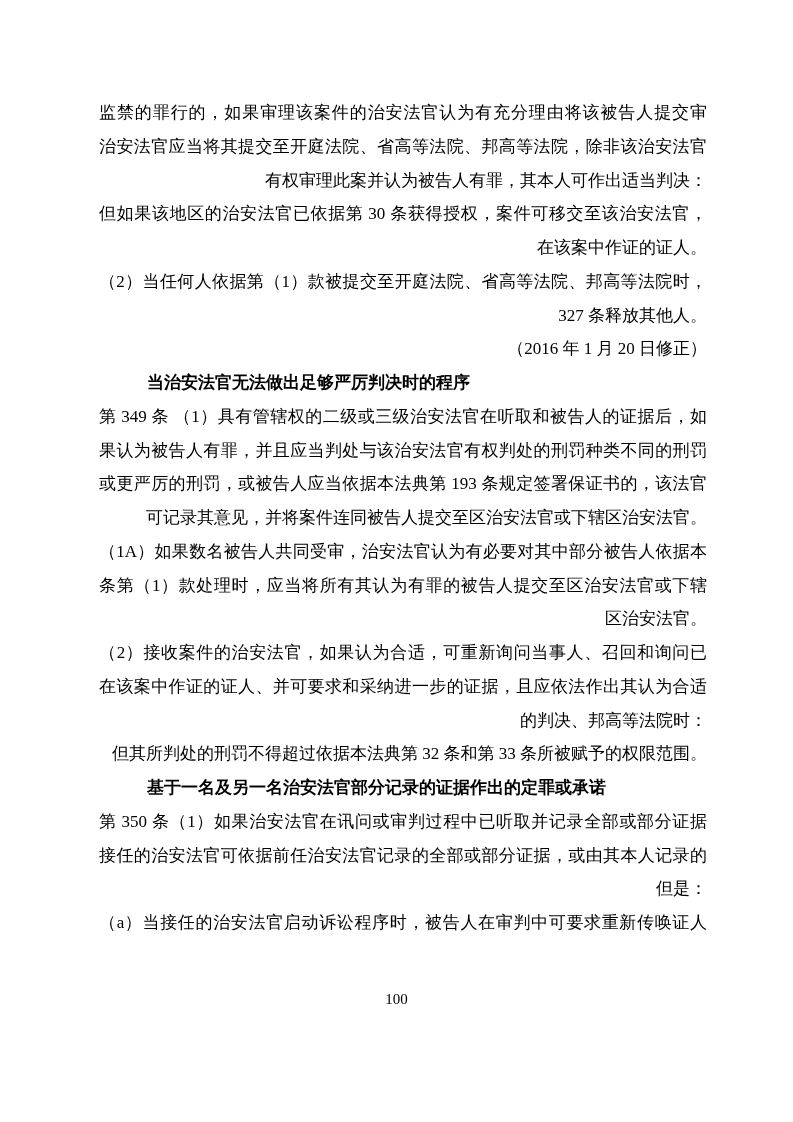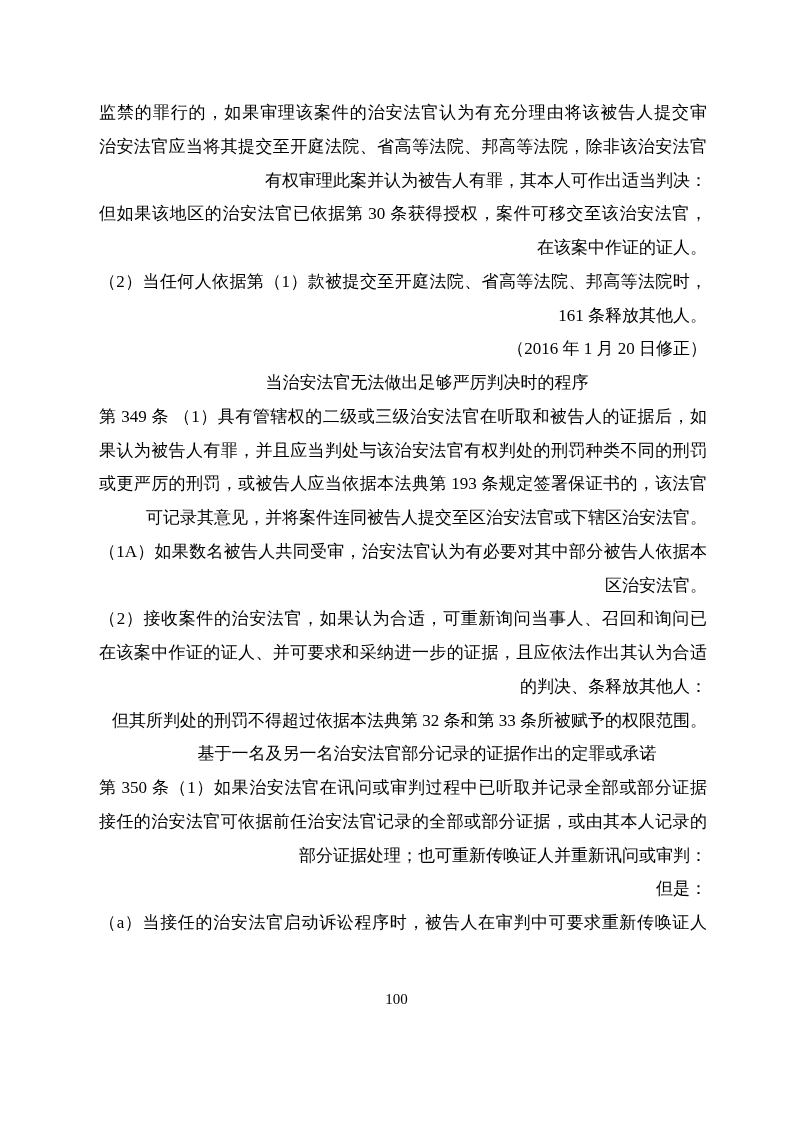"161 条释放其他人。" div.line { text: 161 -> 327 }
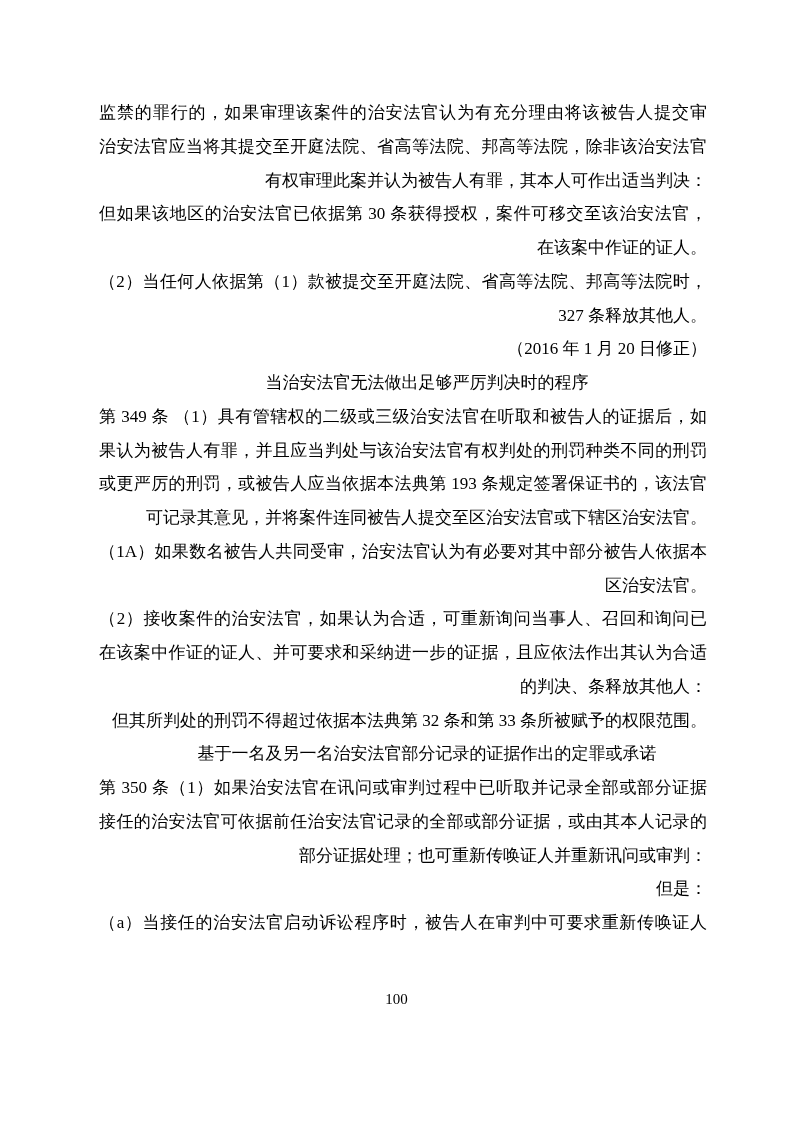"当治安法官无法做出足够严厉判决时的程序" .line.heading { font-weight: normal -> bold; text-align: center -> left }
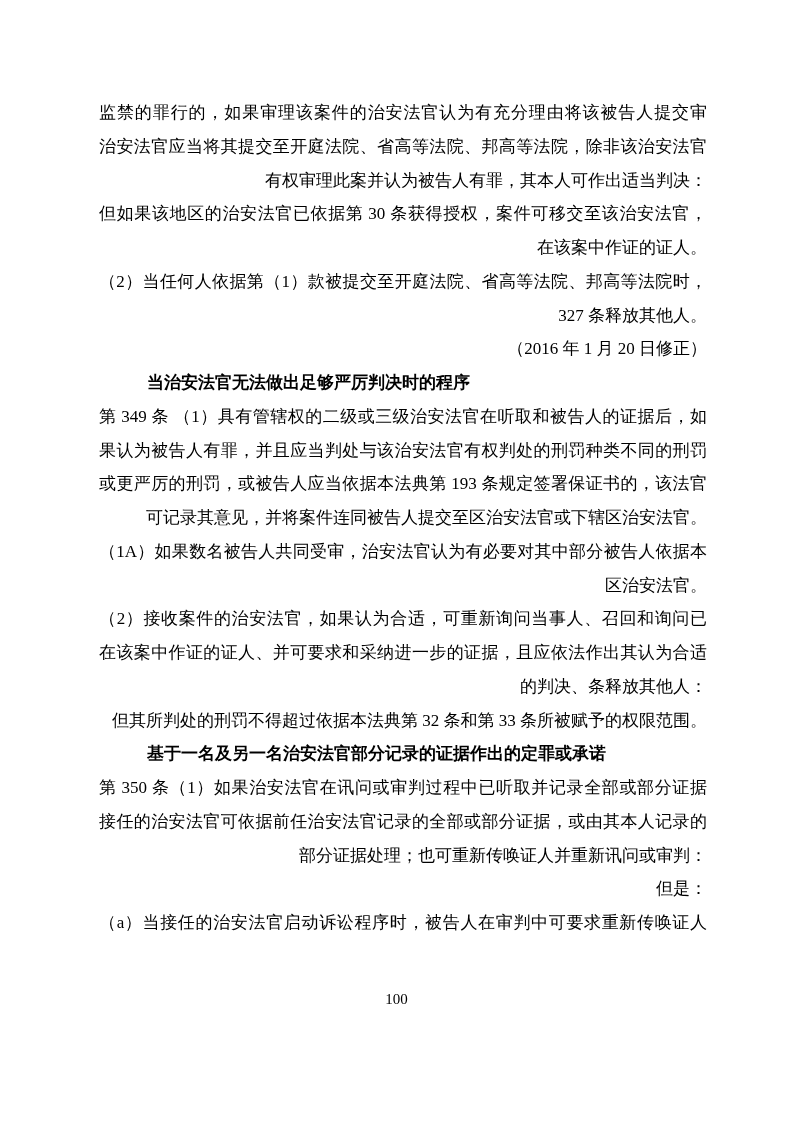"条第（1）款处理时，应当将所有其认为有罪的被告人提交至区治安法官或下辖" div.line { html: none -> <div>条第（1）款处理时，应当将所有其认为有罪的被告人提交至区治安法官或下辖</div> }
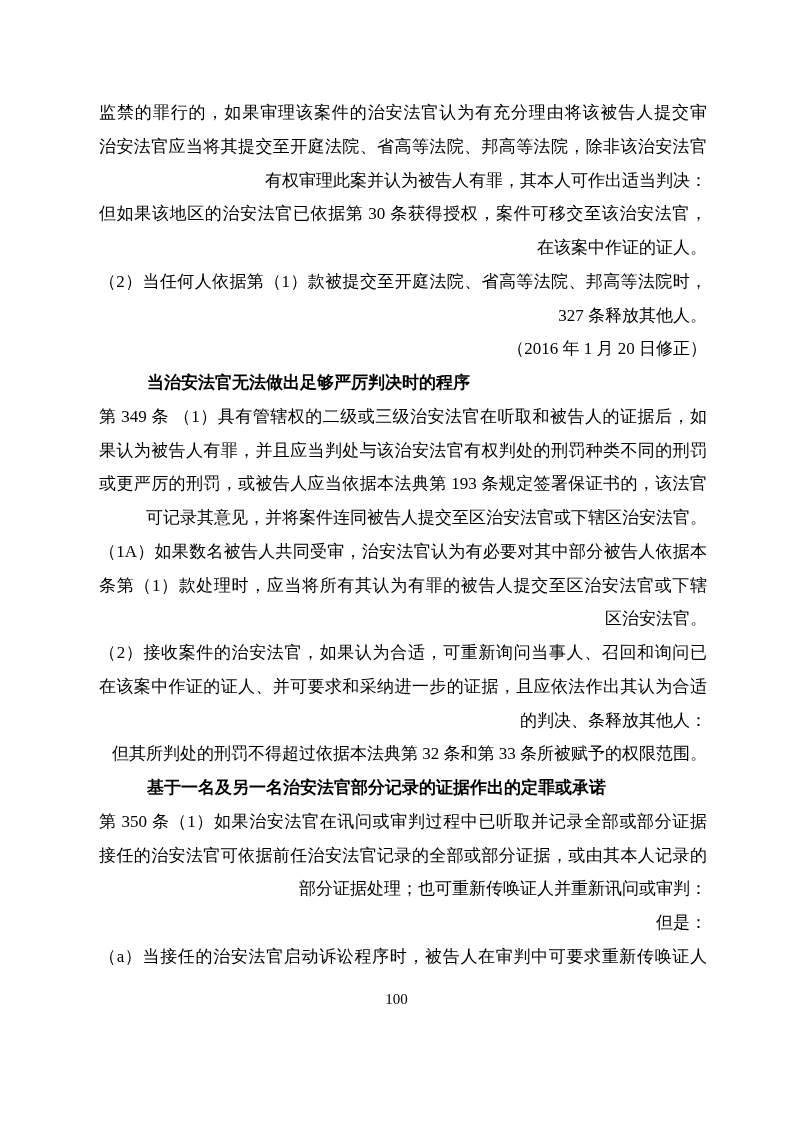"的判决、条释放其他人：" div.line { text: 条释放其他人 -> 邦高等法院时 }
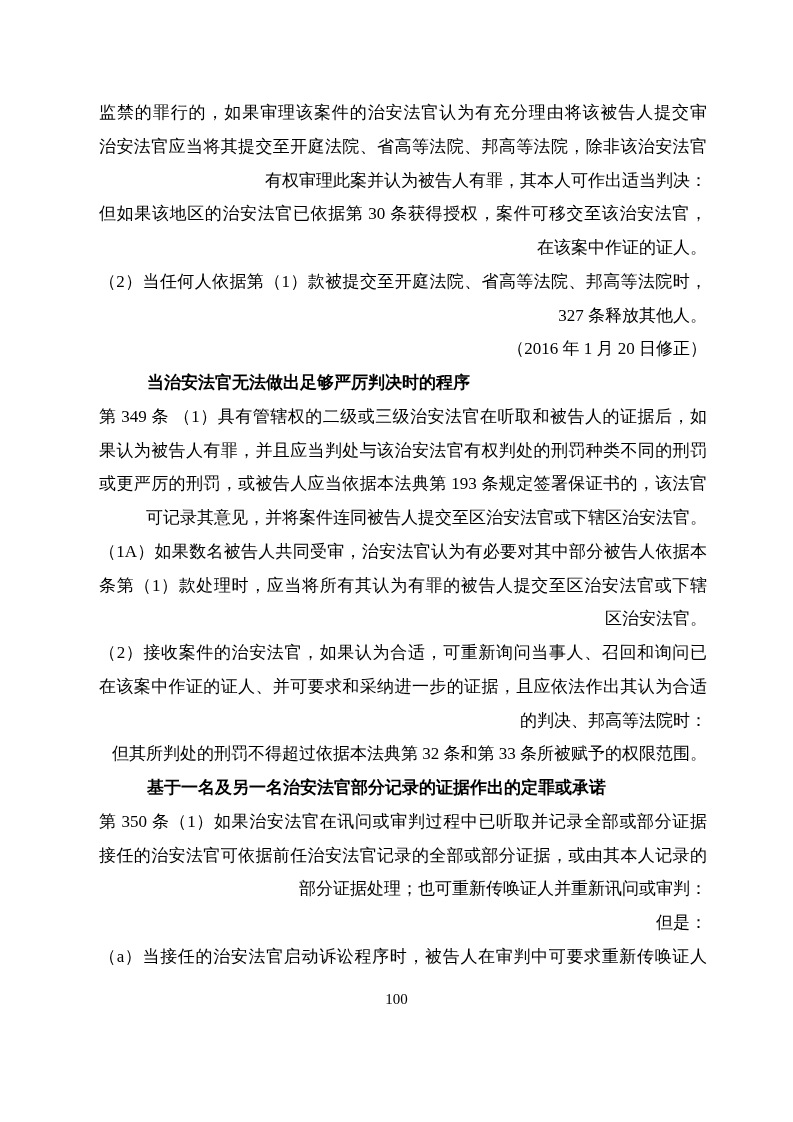"部分证据处理；也可重新传唤证人并重新讯问或审判：" div.line { html: <div>部分证据处理；也可重新传唤证人并重新讯问或审判：</div> -> none }
